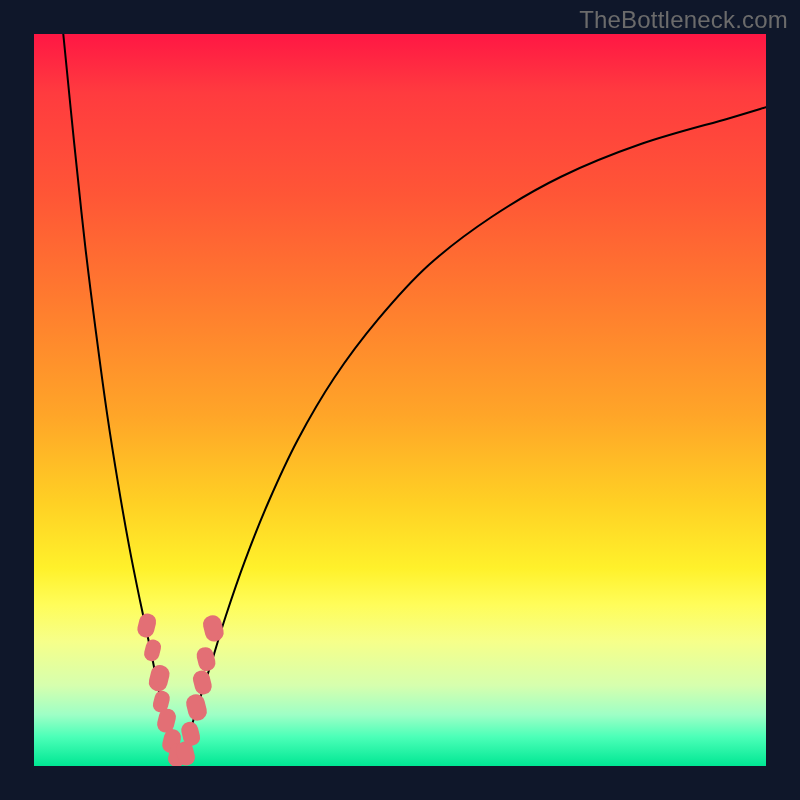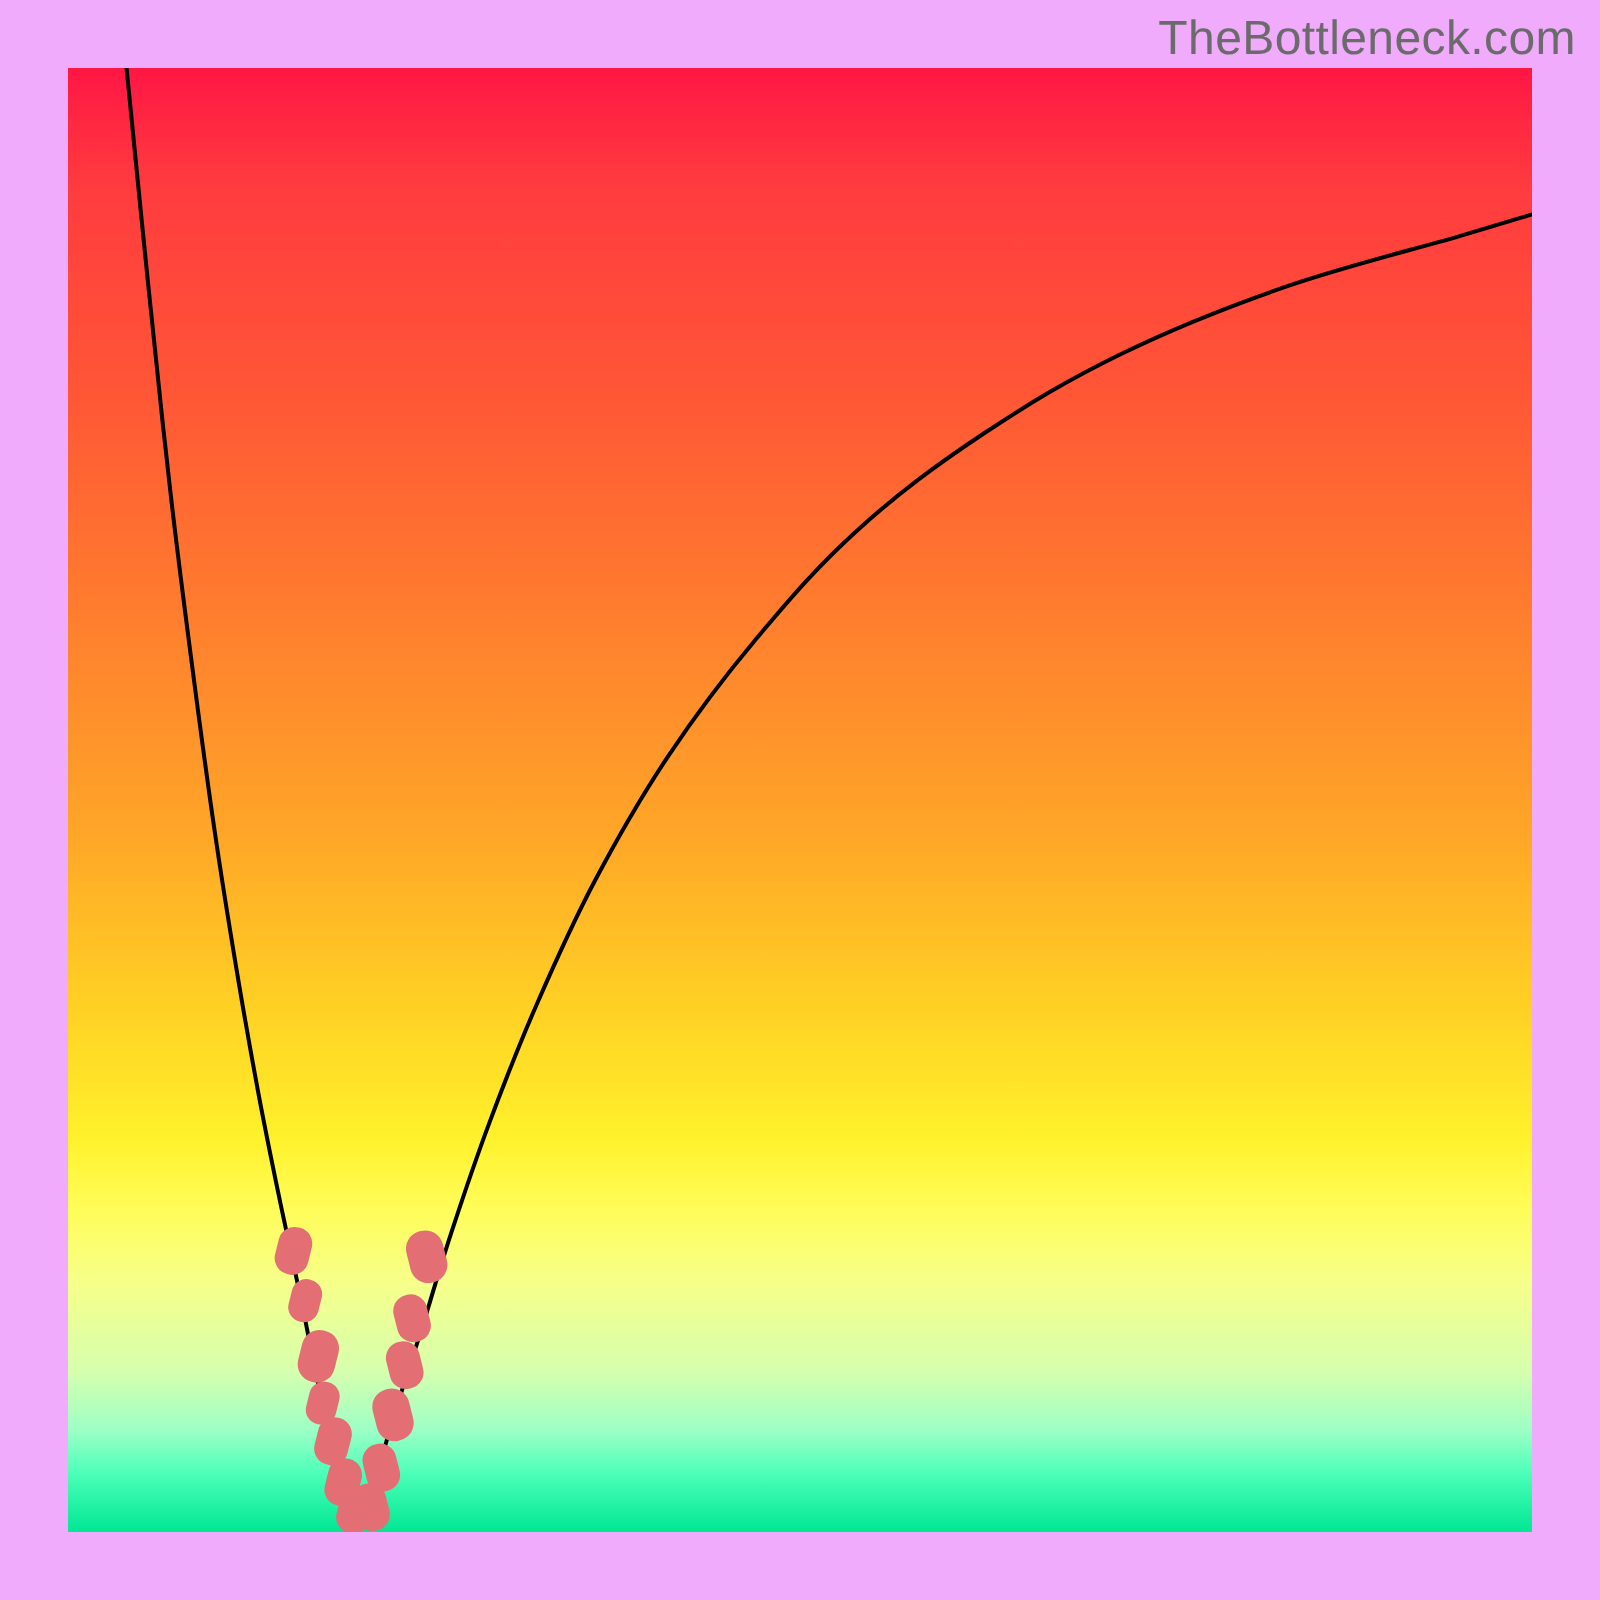"TheBottleneck.com" .frame { background: #f0abfc -> #0f172a }
